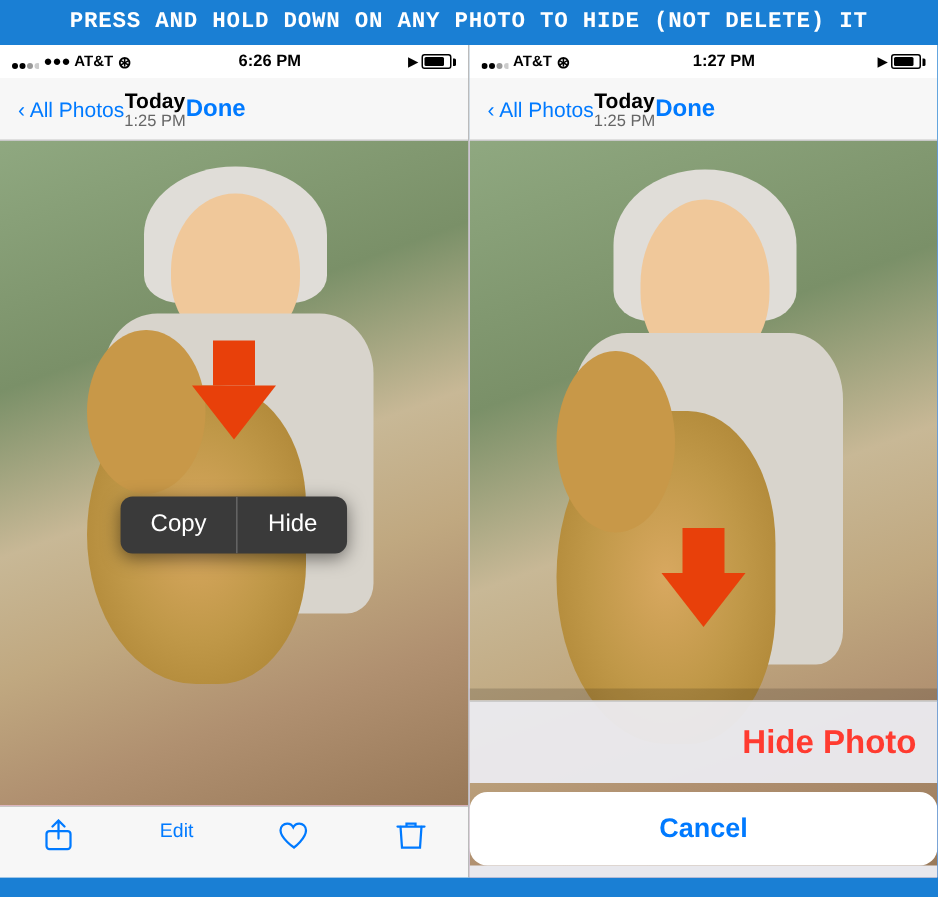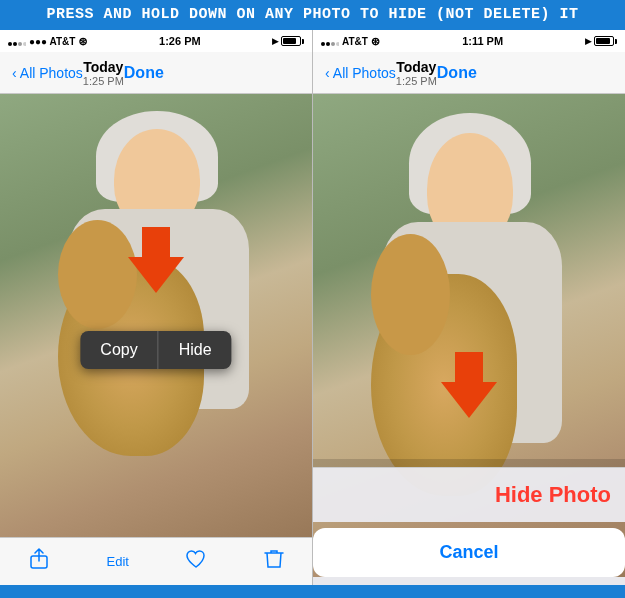"1:26 PM" div.status-center { text: 1:26 -> 6:26 }
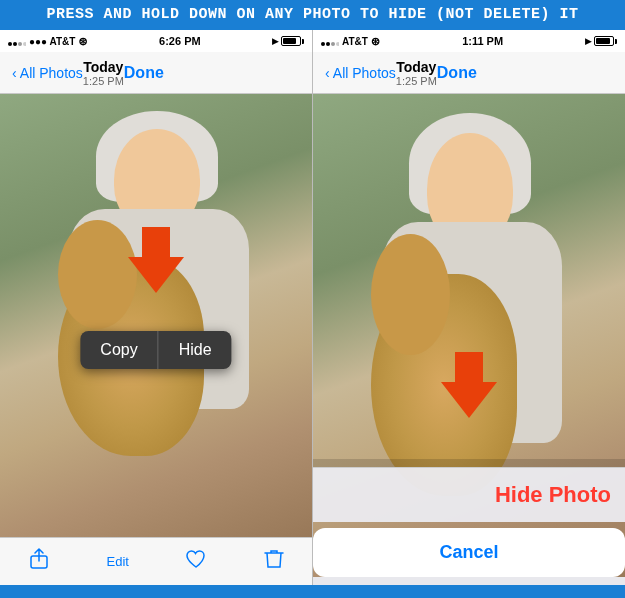"1:11 PM" div.status-center { text: 1:11 -> 1:27 }
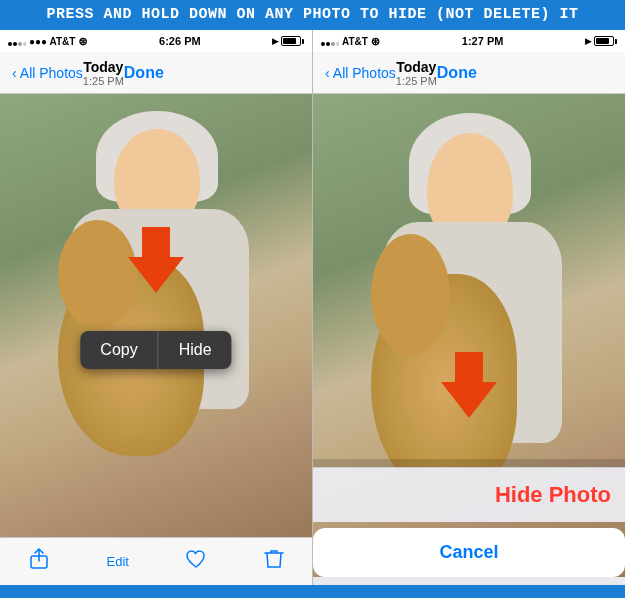"Edit" .bottom-toolbar { align-items: center -> none }
